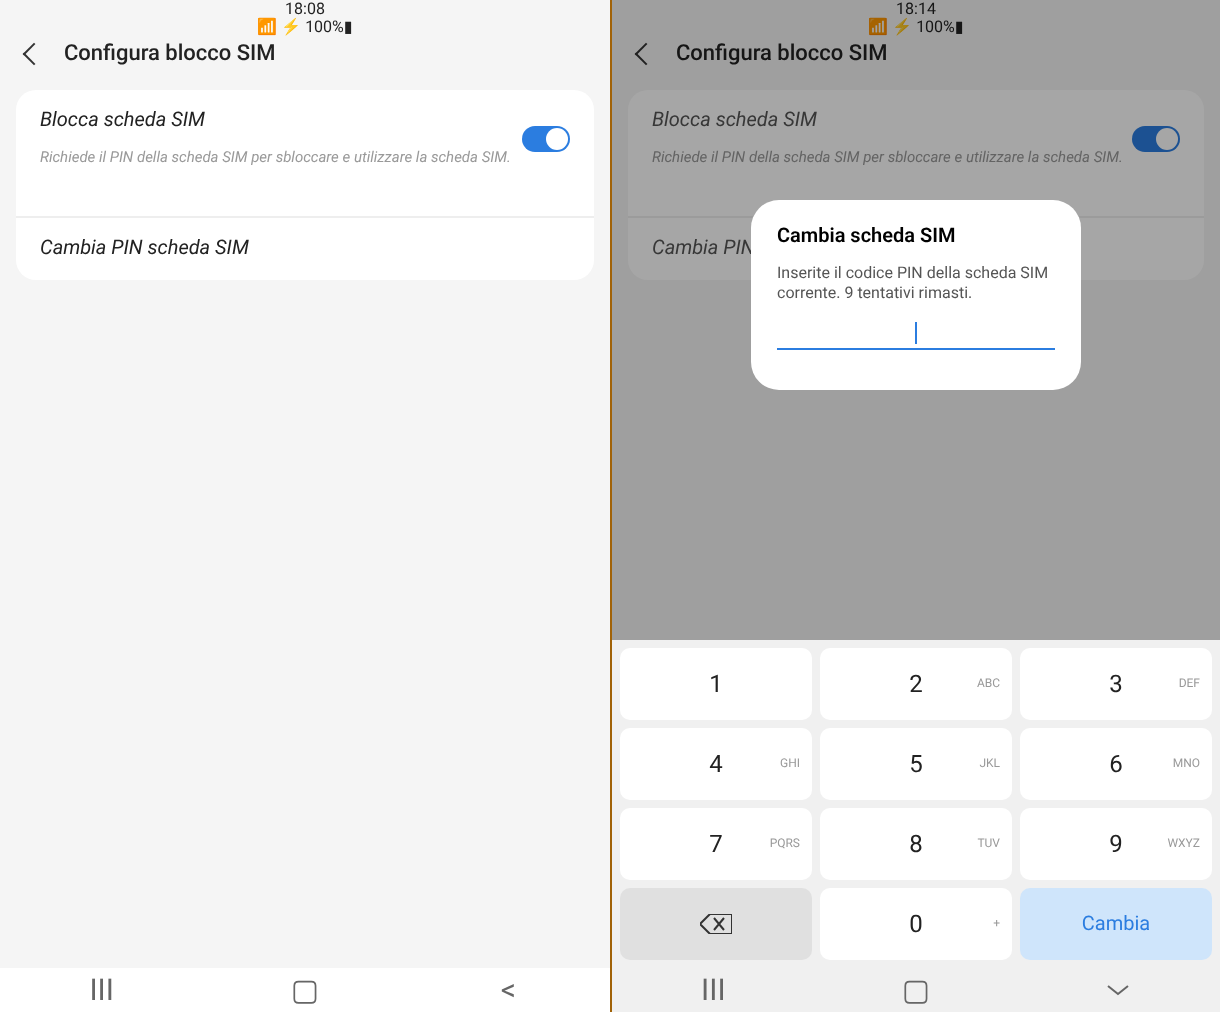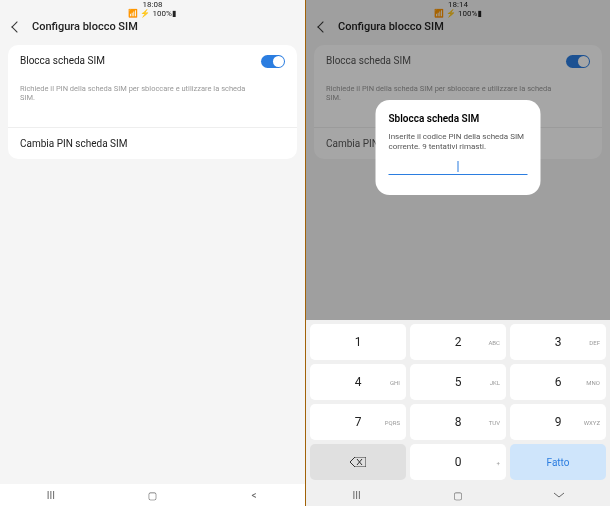"Blocca scheda SIM" .row { align-items: flex-start -> center; font-style: none -> italic }
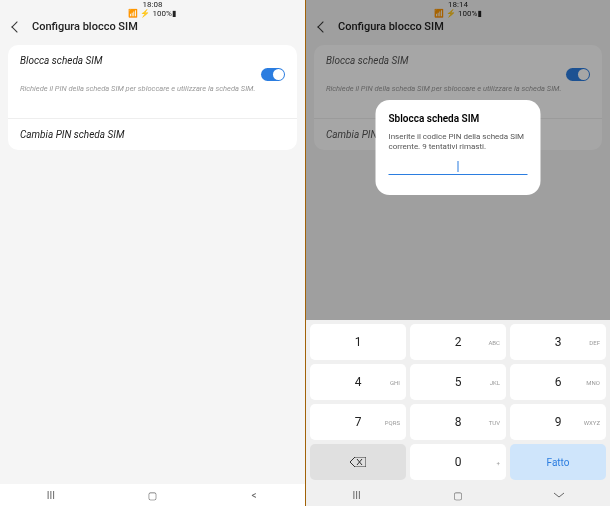"Richiede il PIN della scheda" .row .txt .s { margin-top: 18px -> 8px }
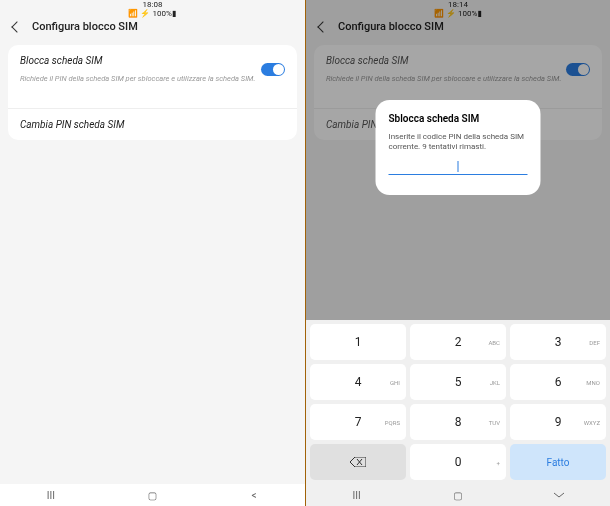"Sblocca scheda SIM" h2 { text: Sblocca -> Cambia }
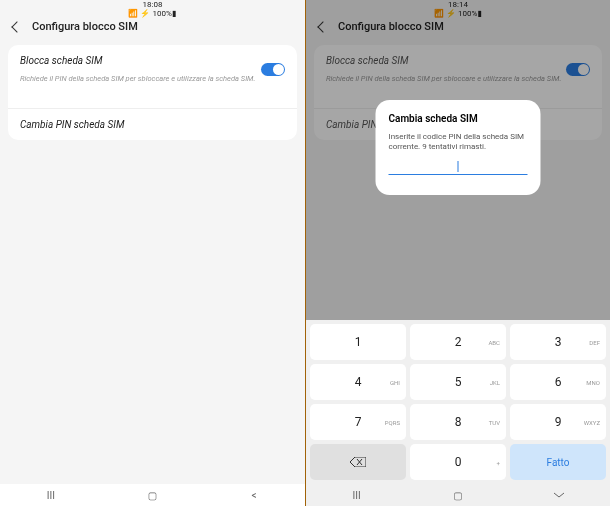"Fatto" div.key { text: Fatto -> Cambia }
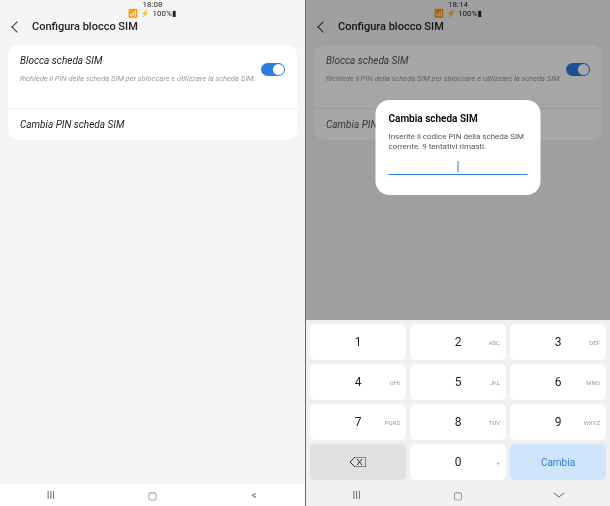"III" .nav-item { font-size: 10px -> 15px }
